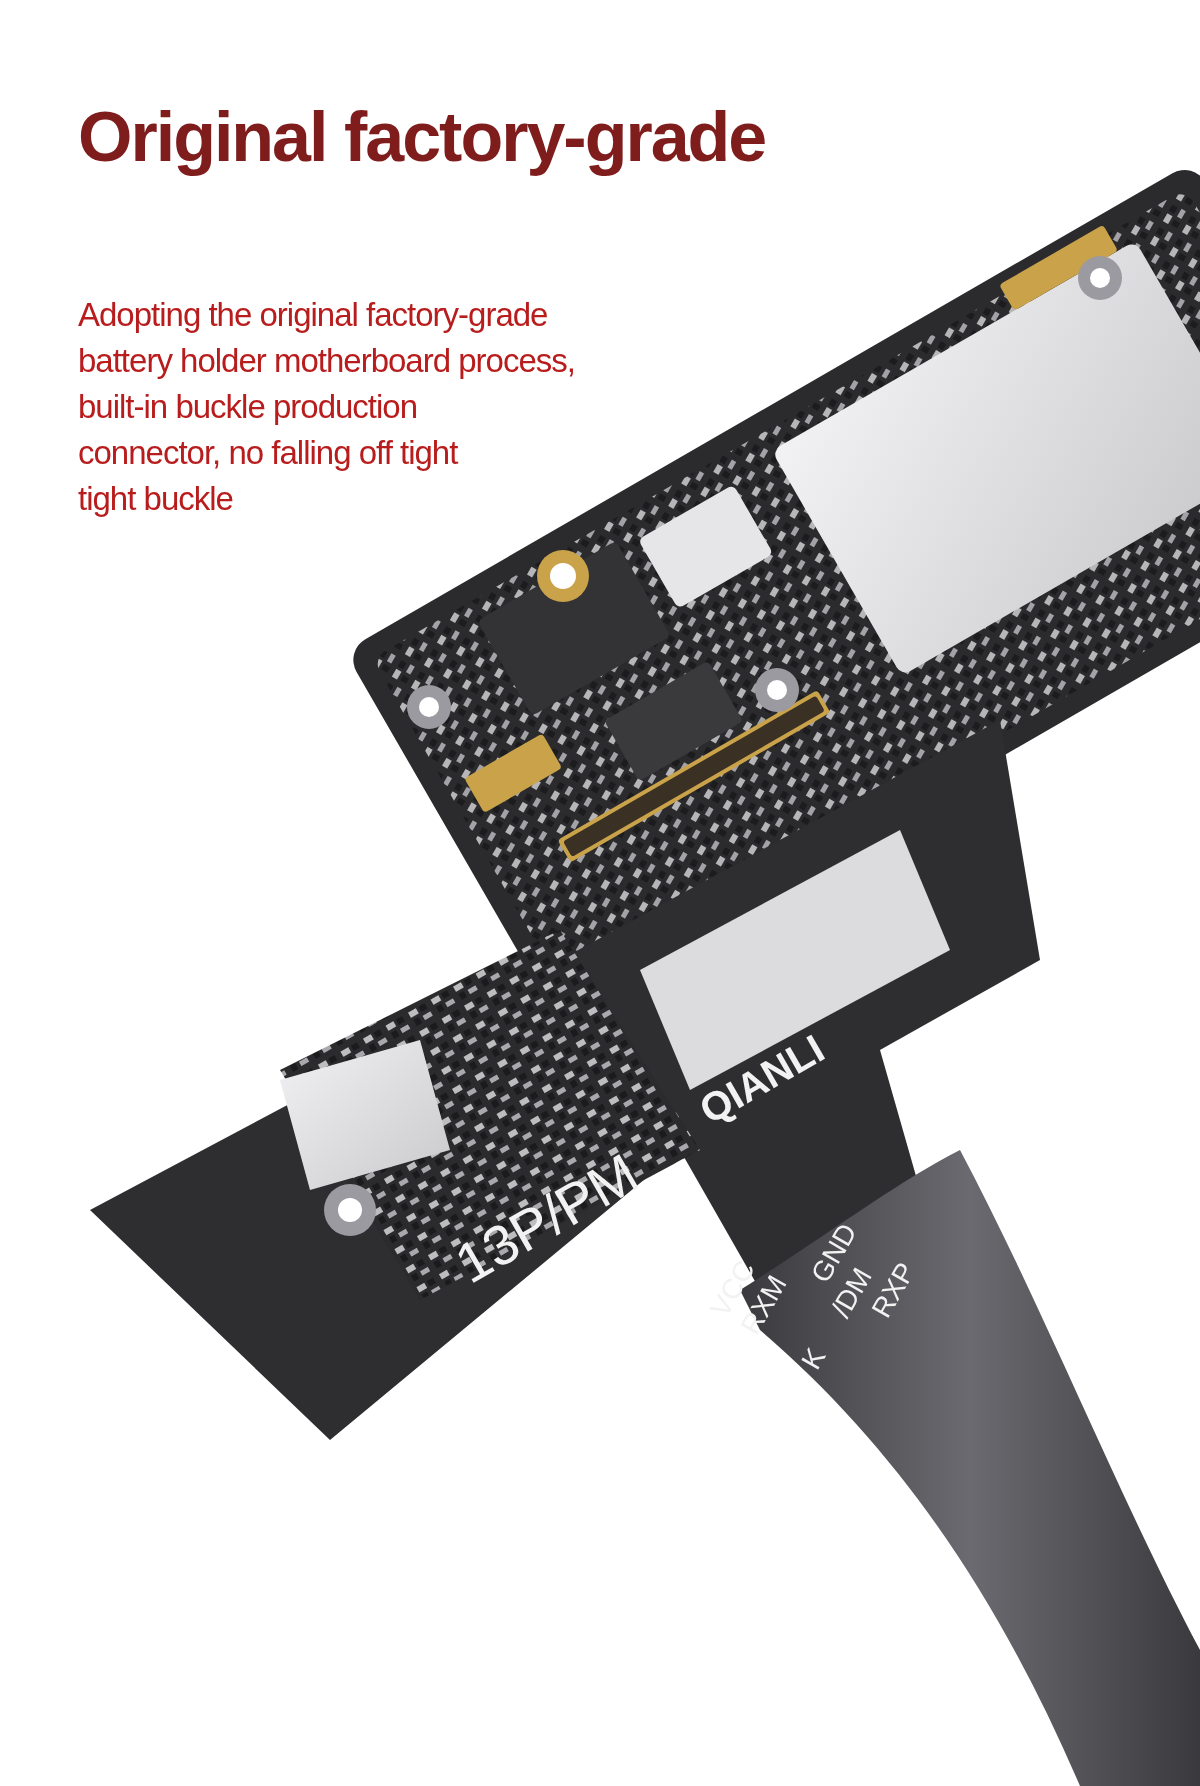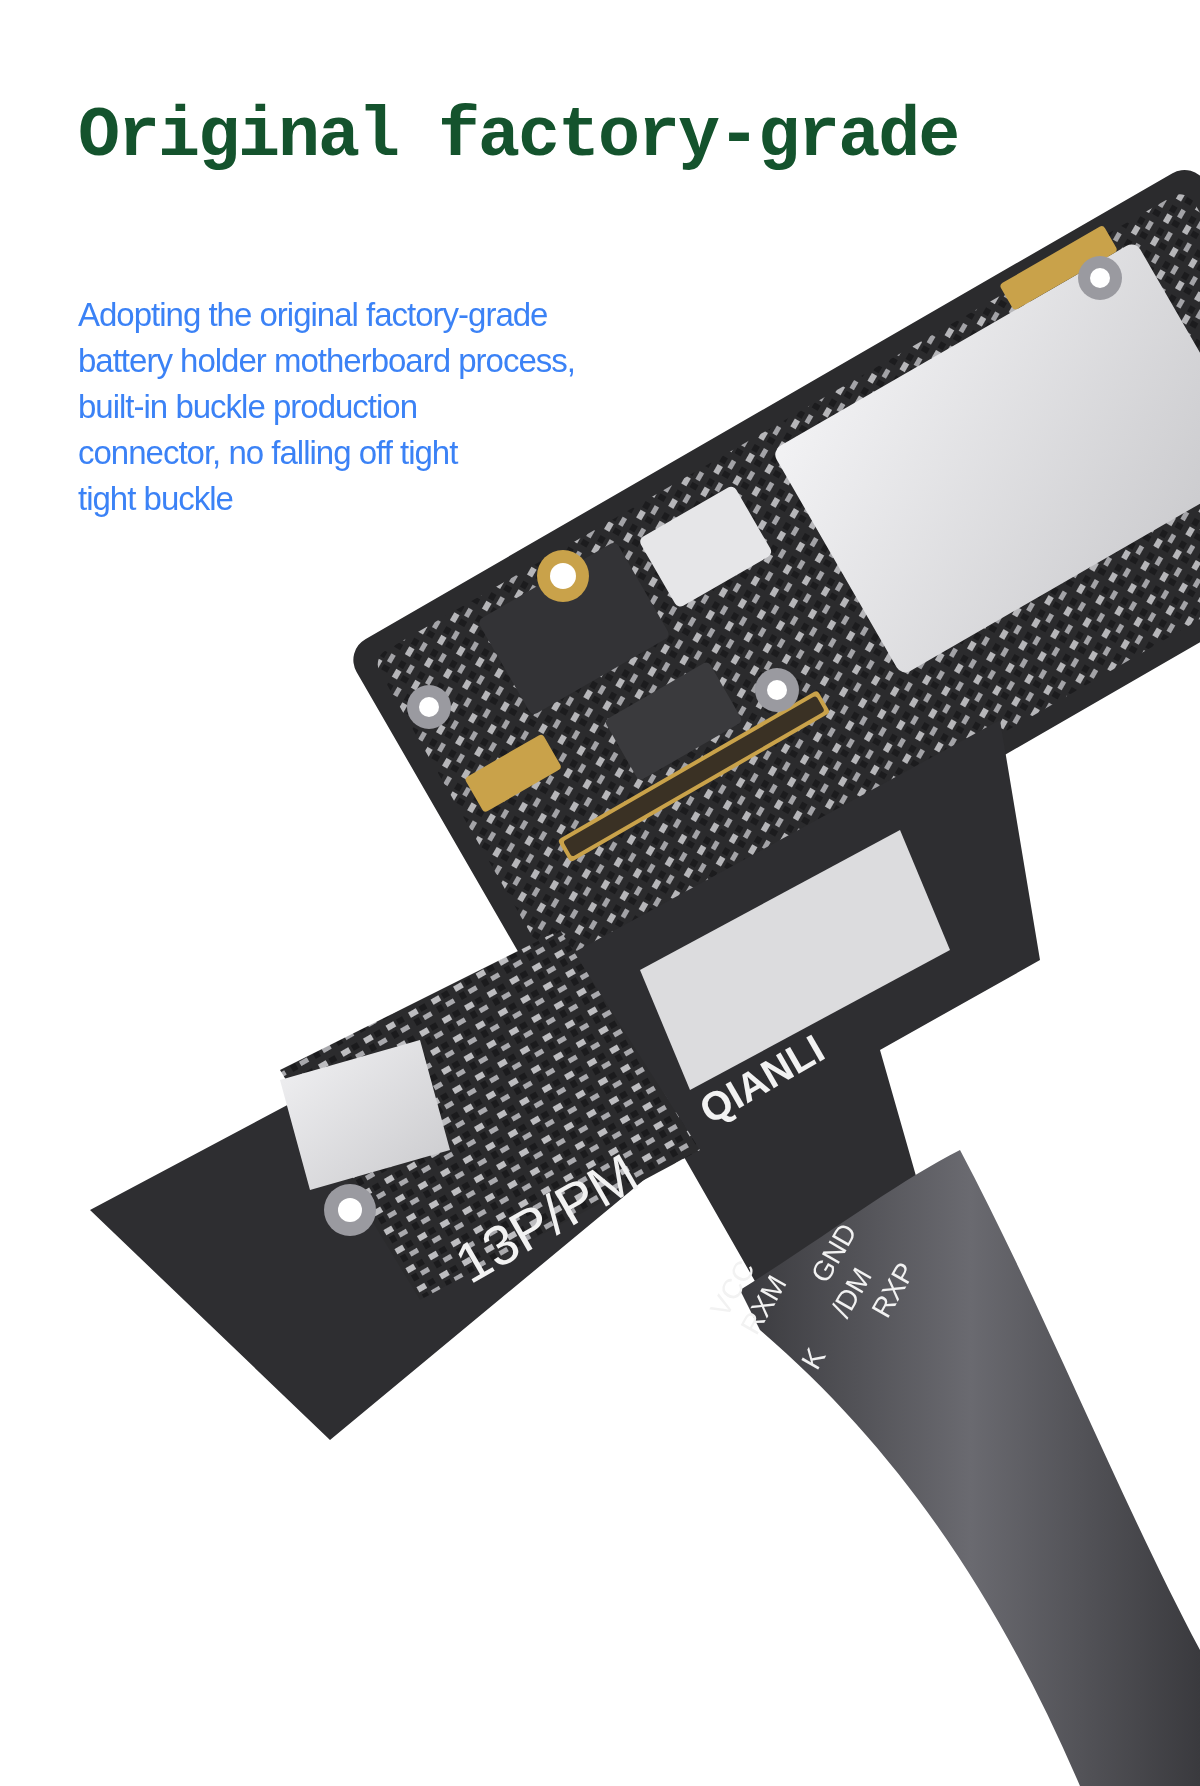"Original factory-grade" .title { color: #14532d -> #7f1d1d; font-family: Liberation Mono, monospace -> Liberation Sans, sans-serif }
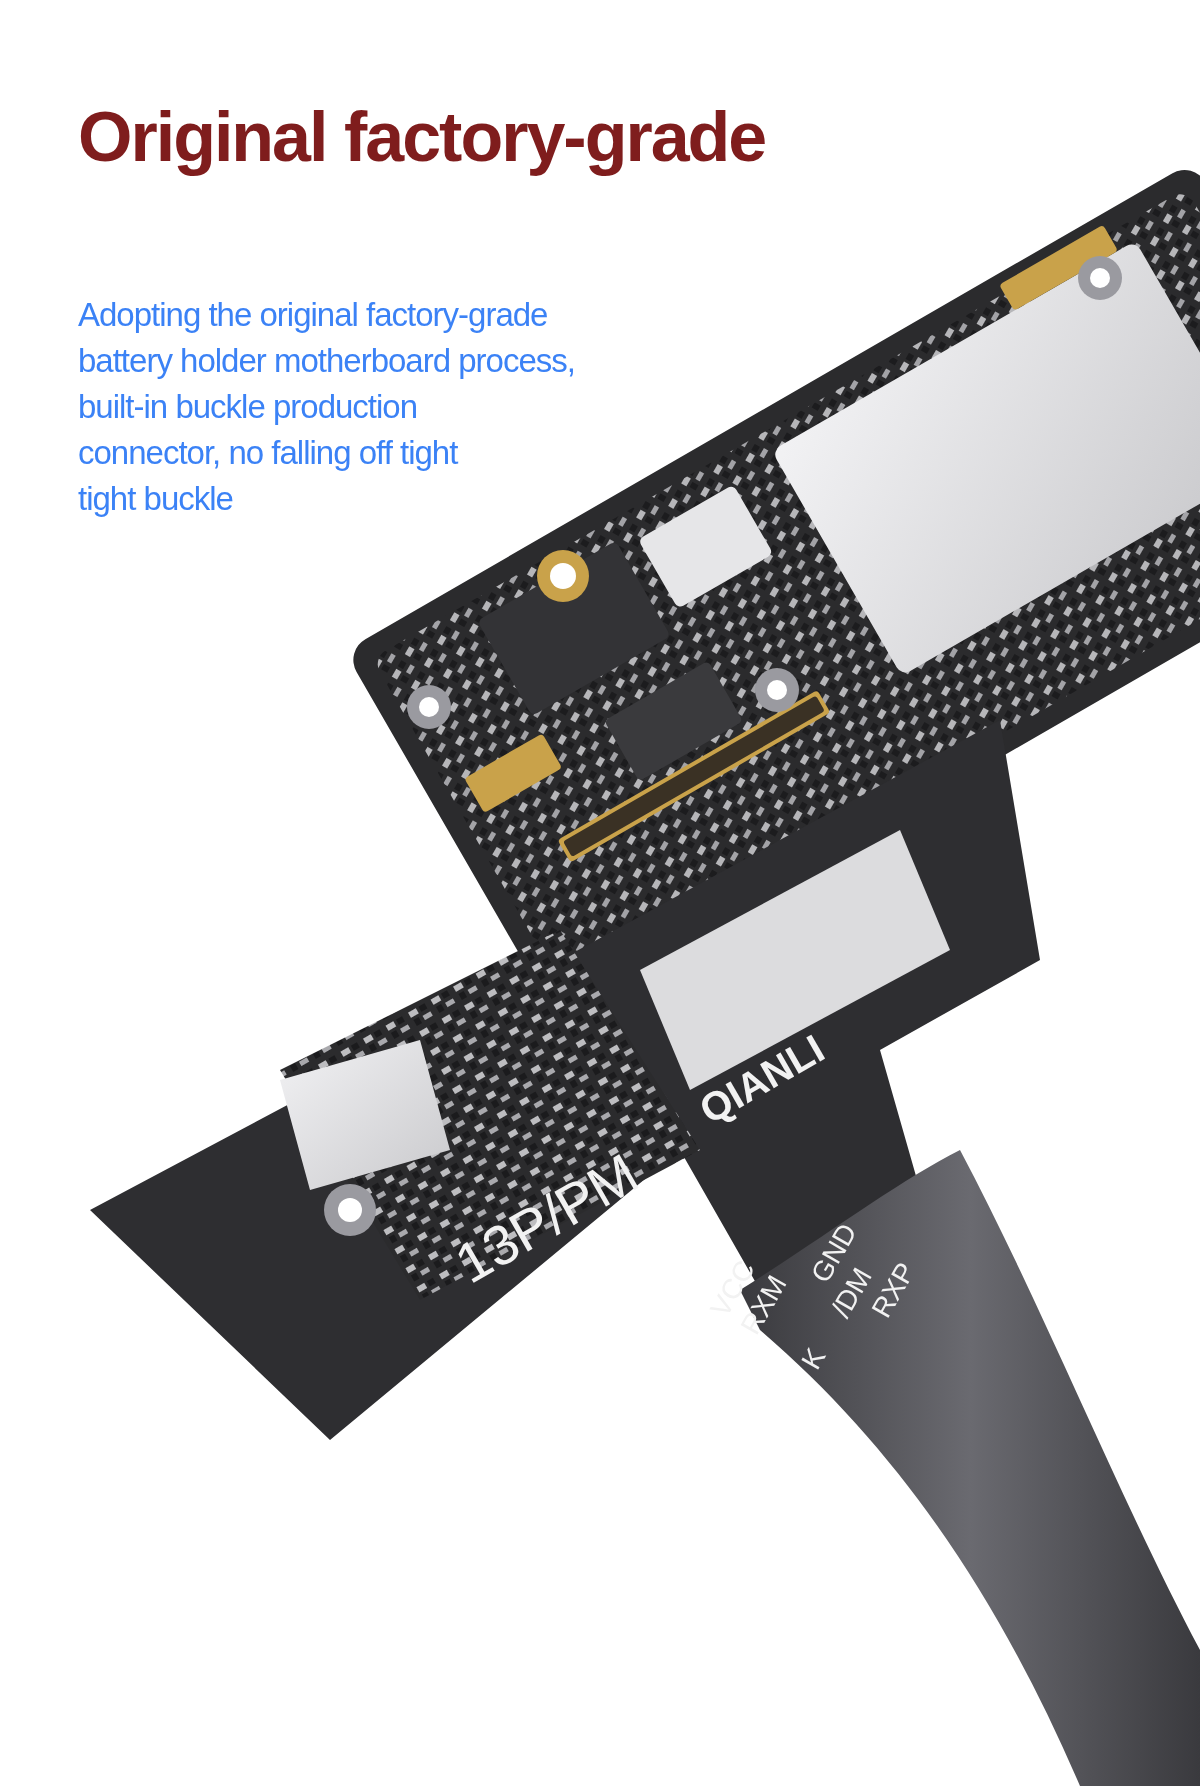"Adopting the original factory-grade" .desc { color: #3b82f6 -> #b91c1c }
